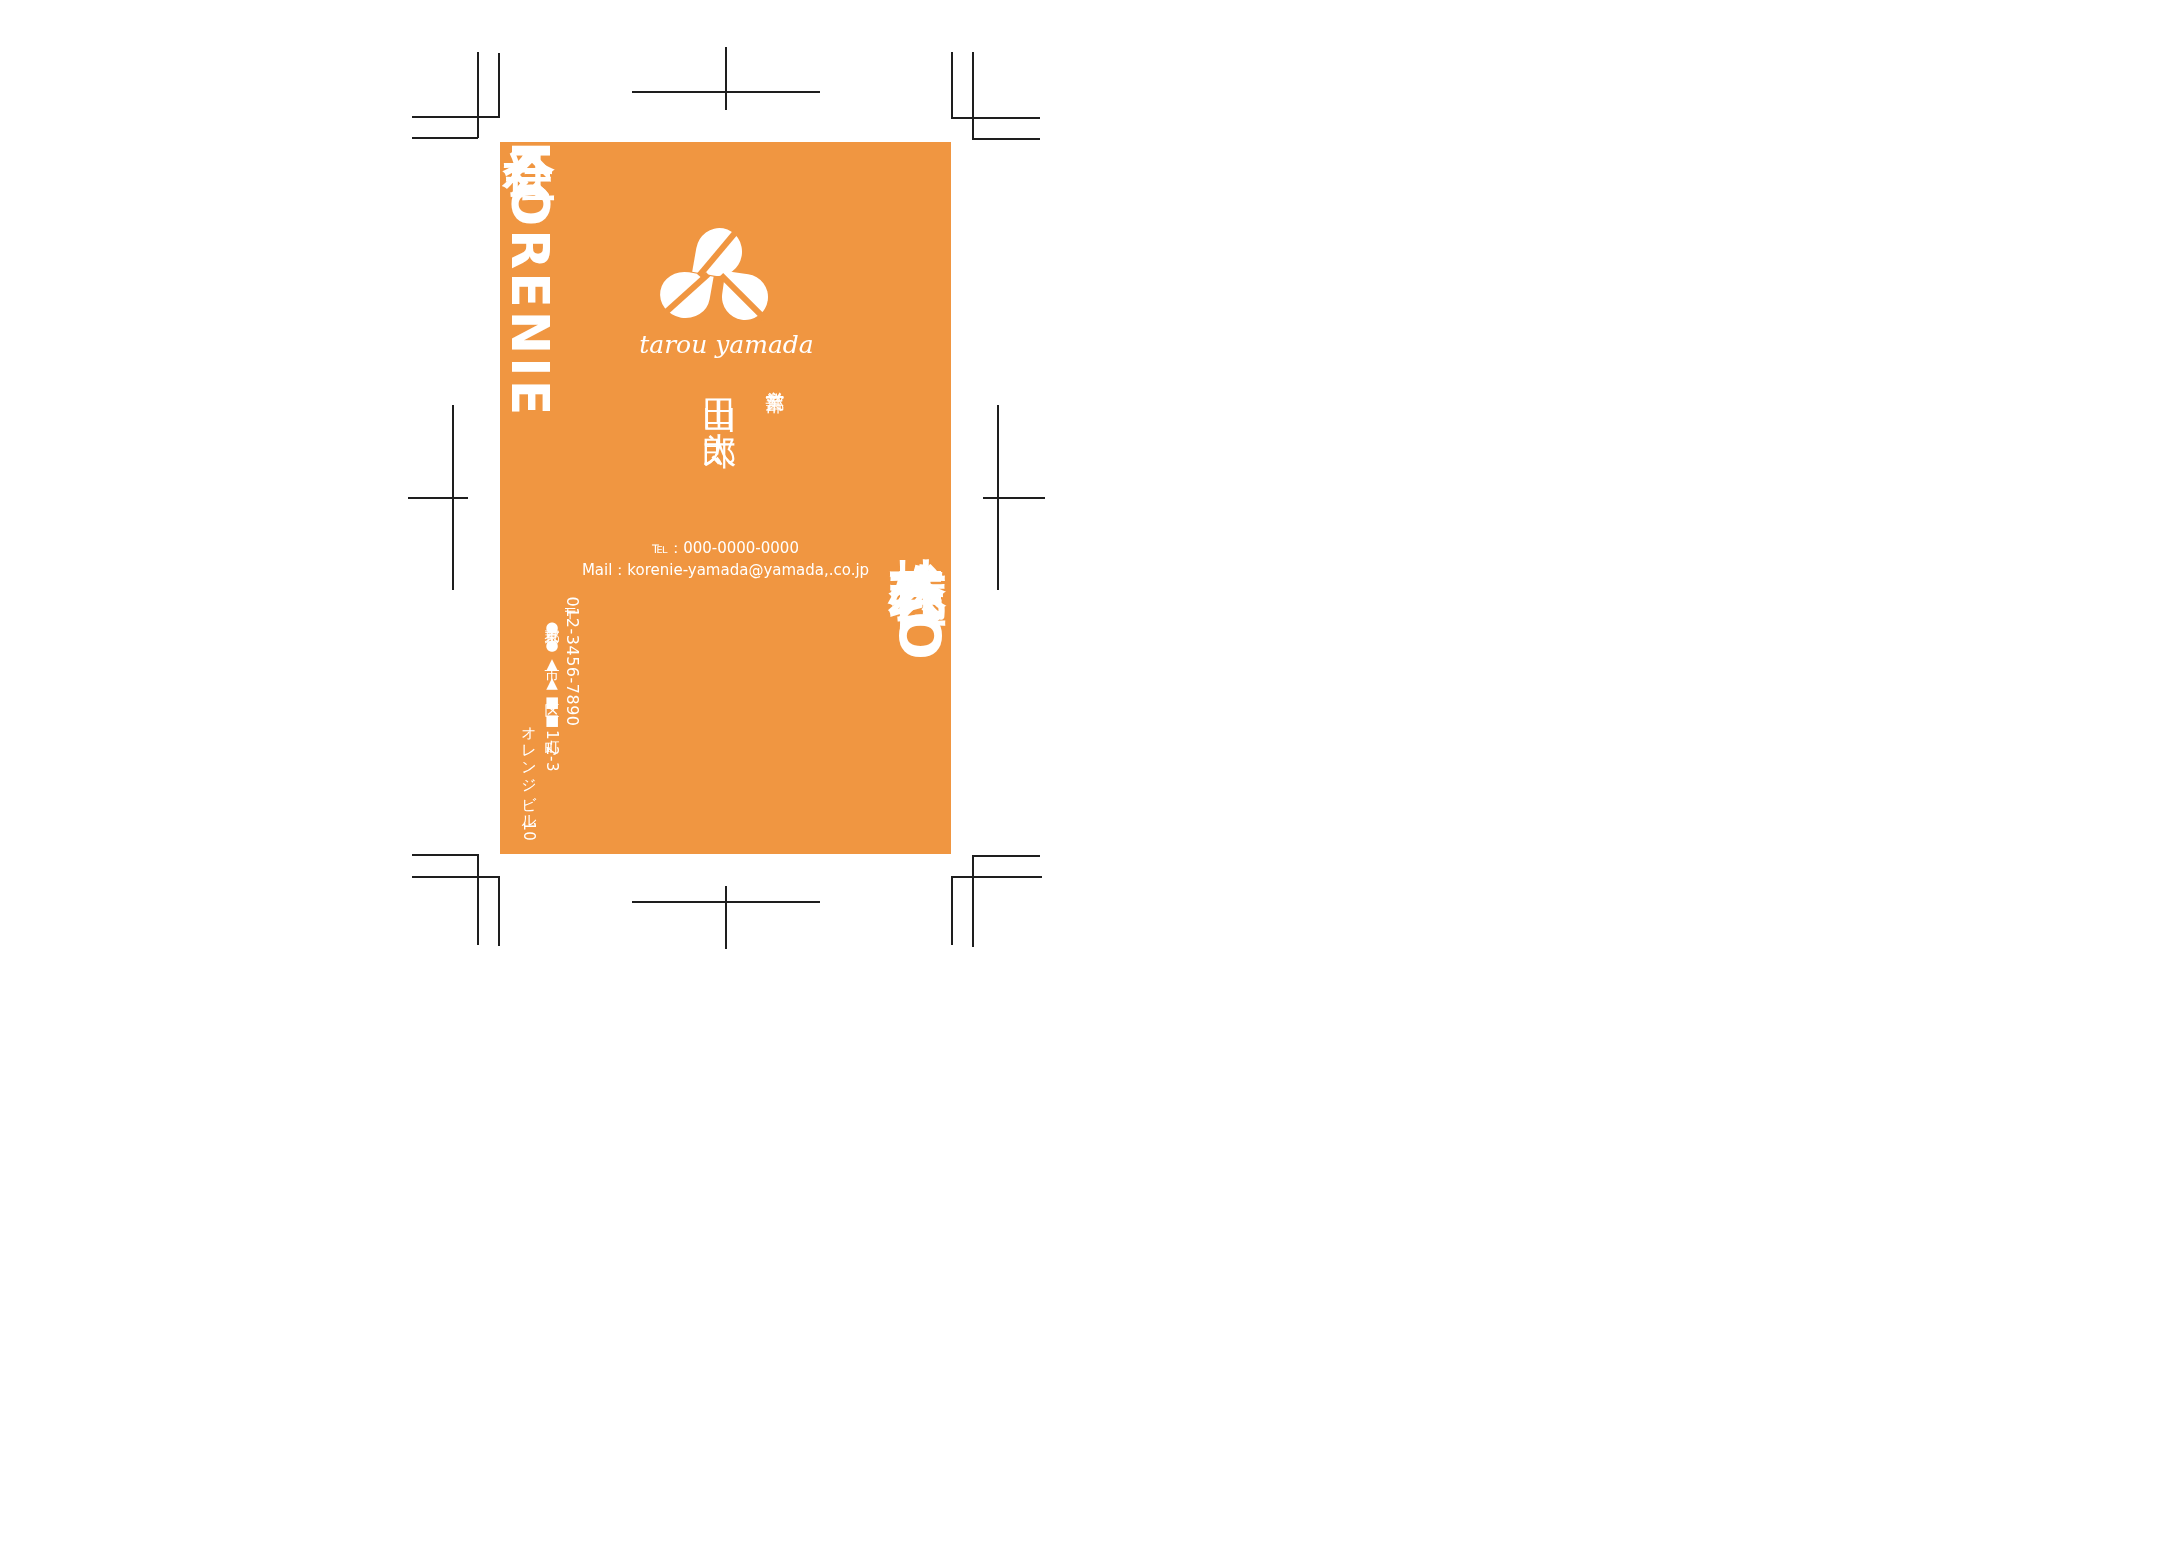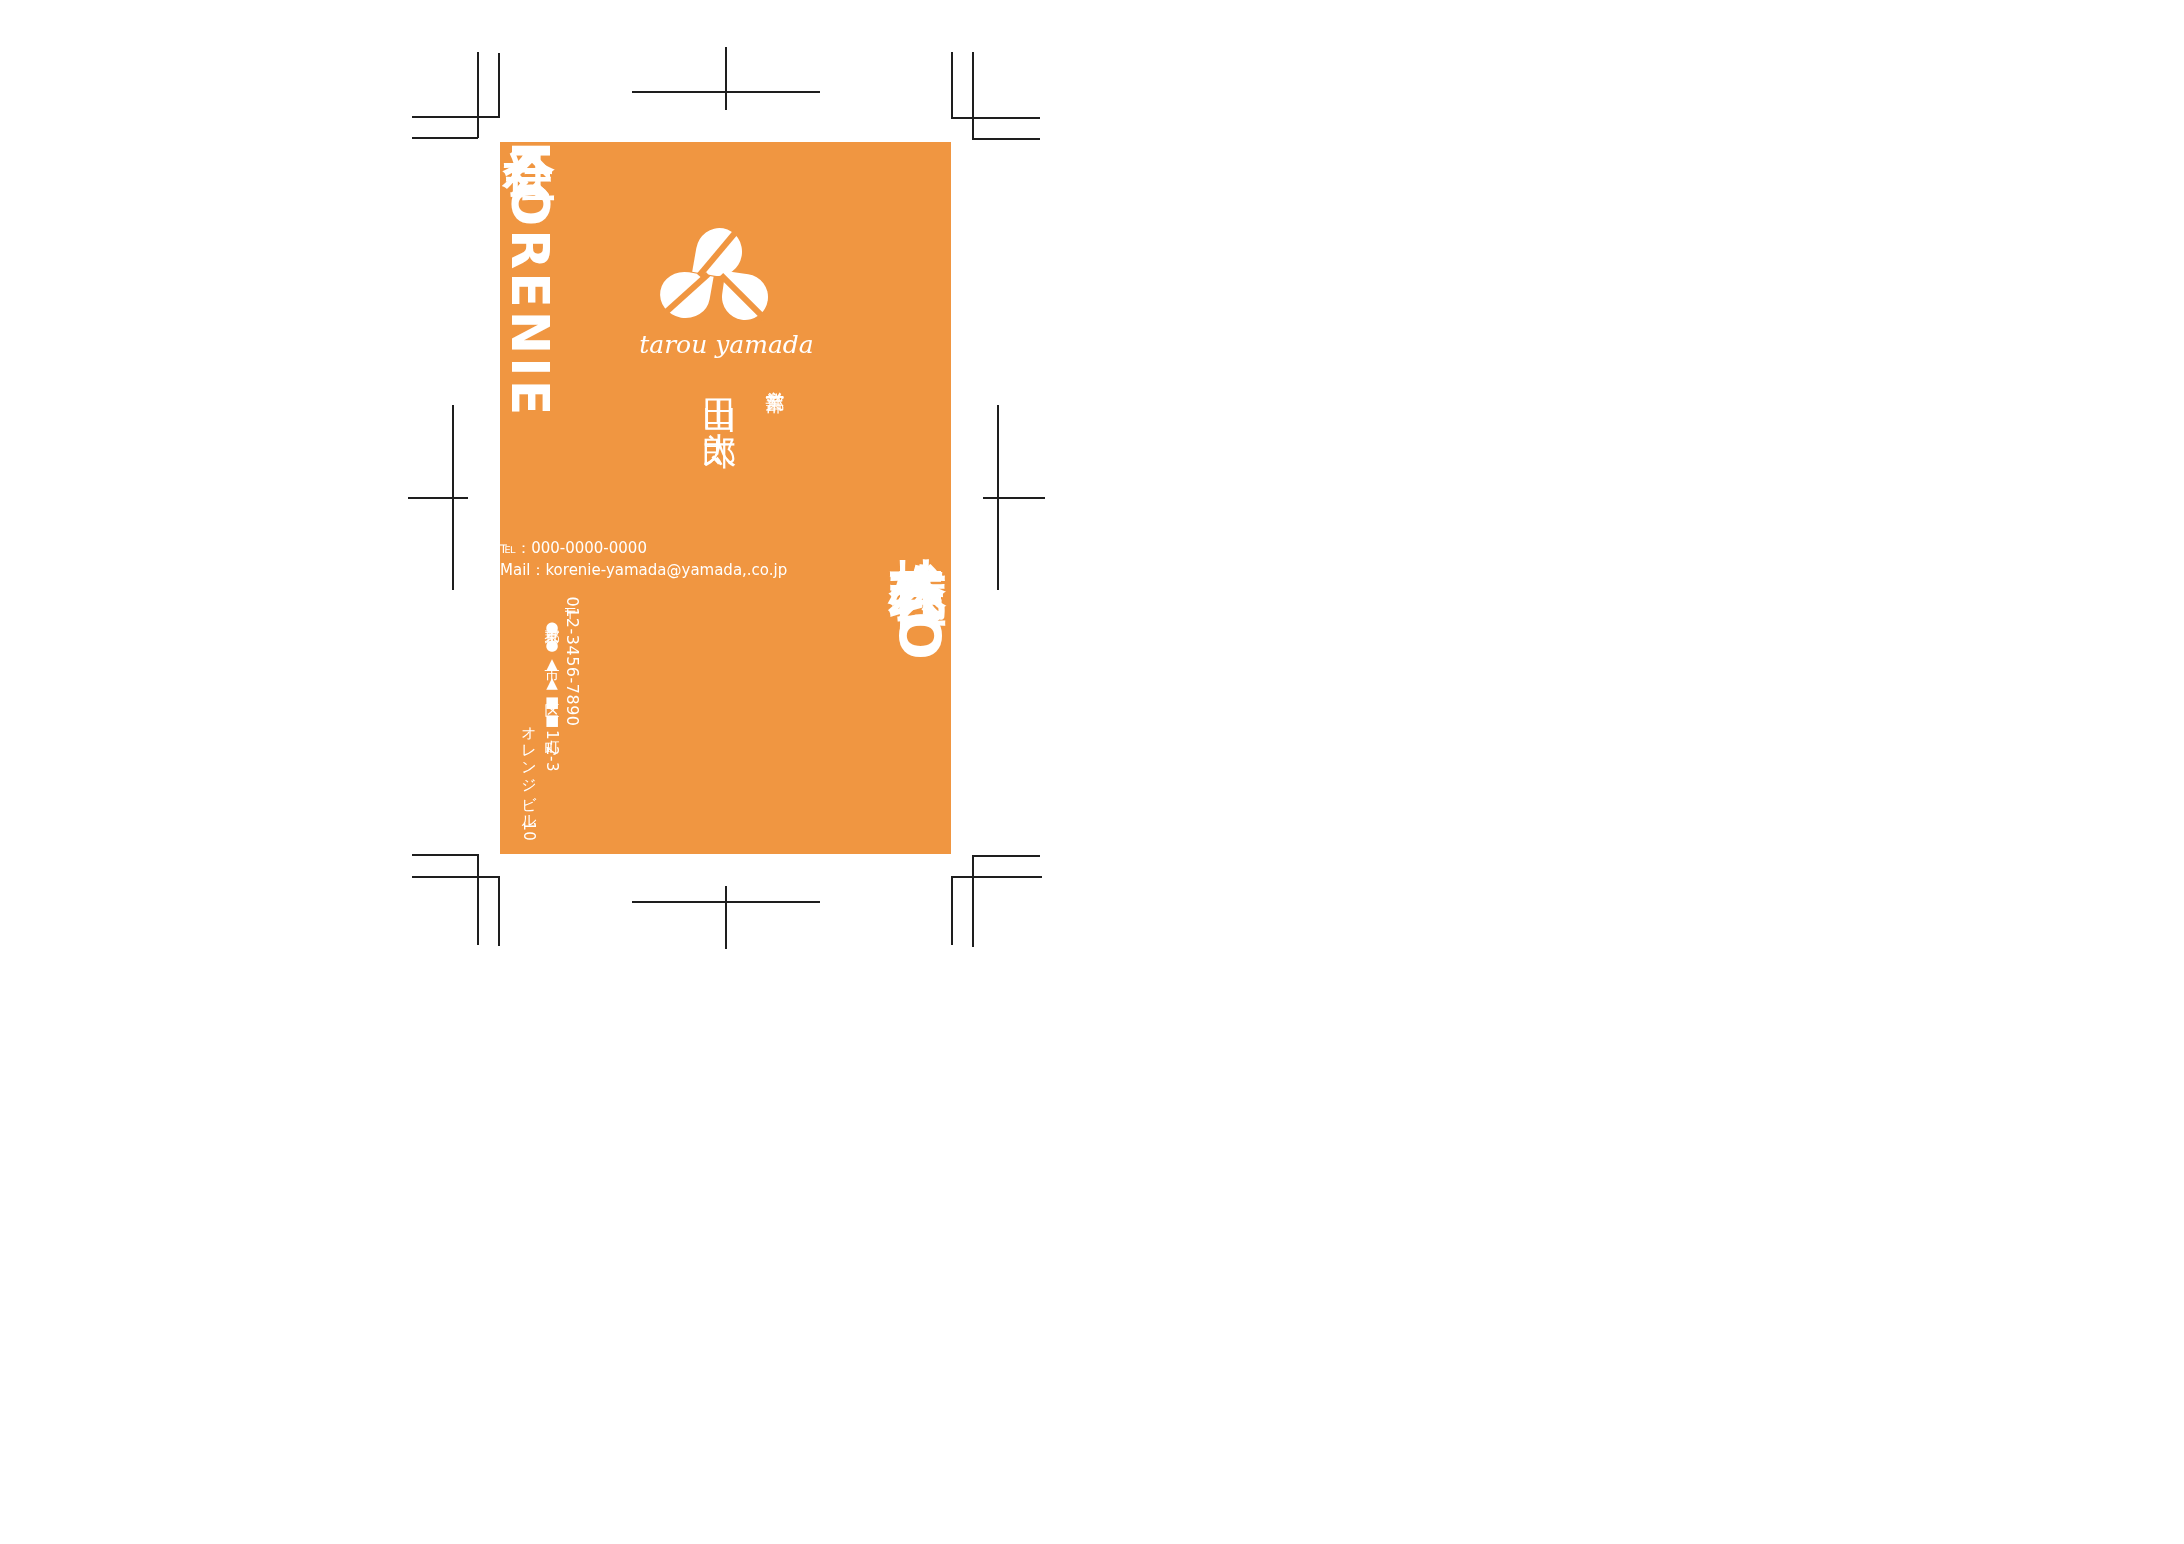"℡：000-0000-0000" .center-line { text-align: none -> center }
